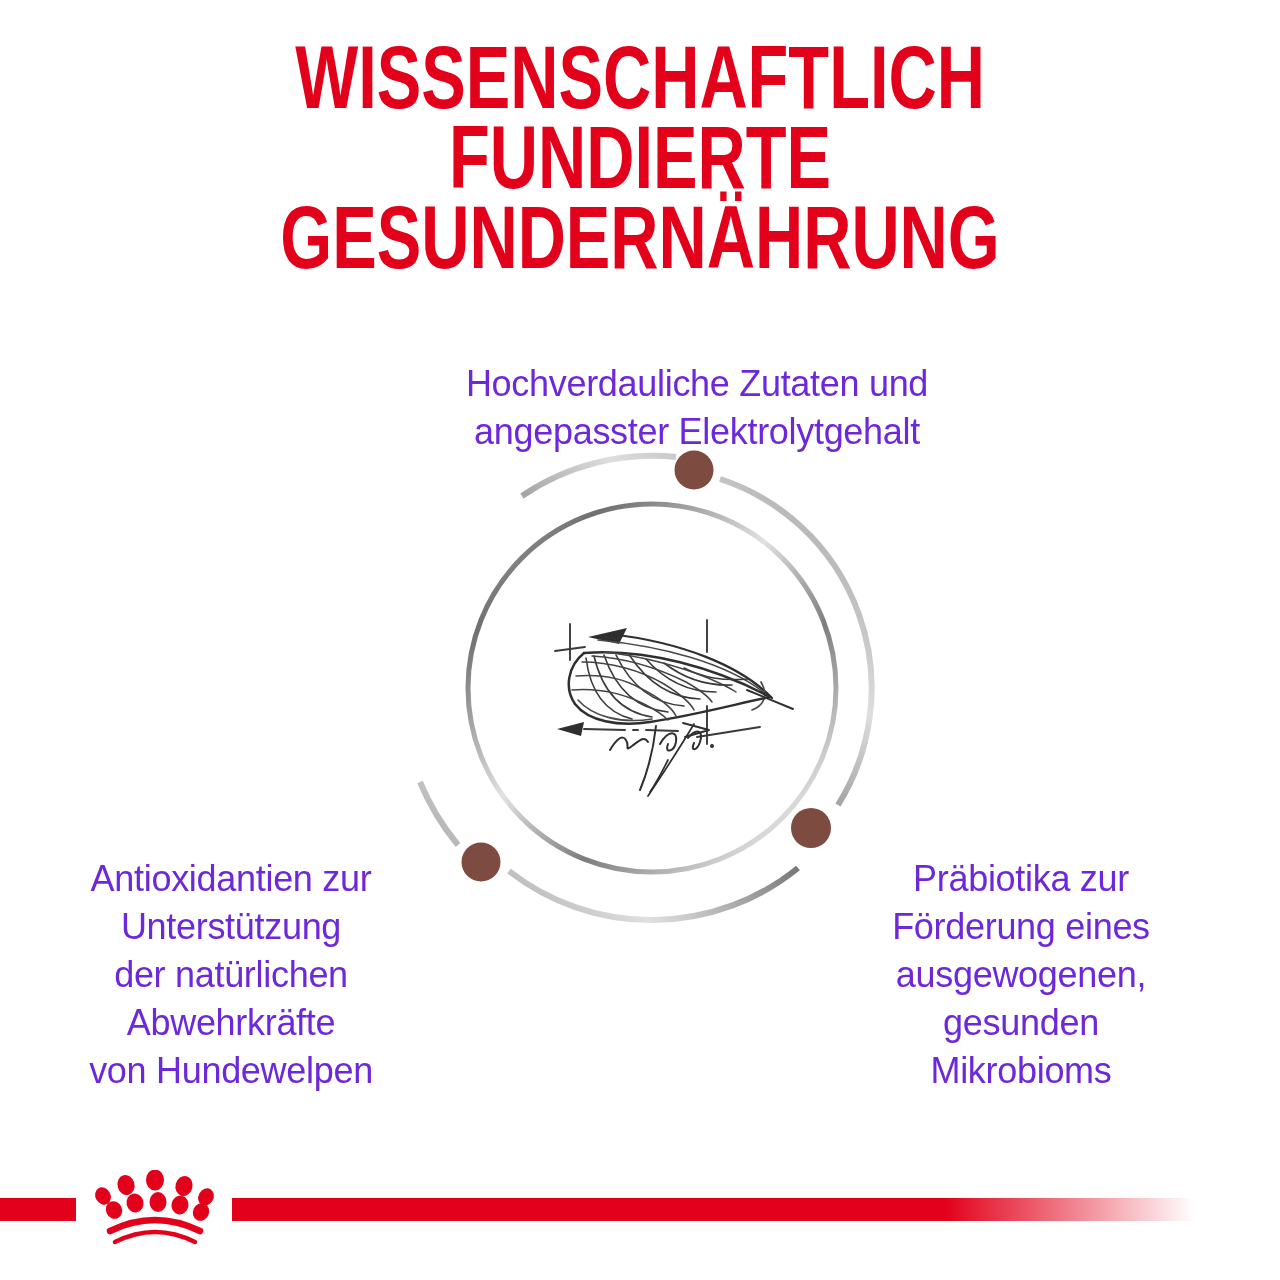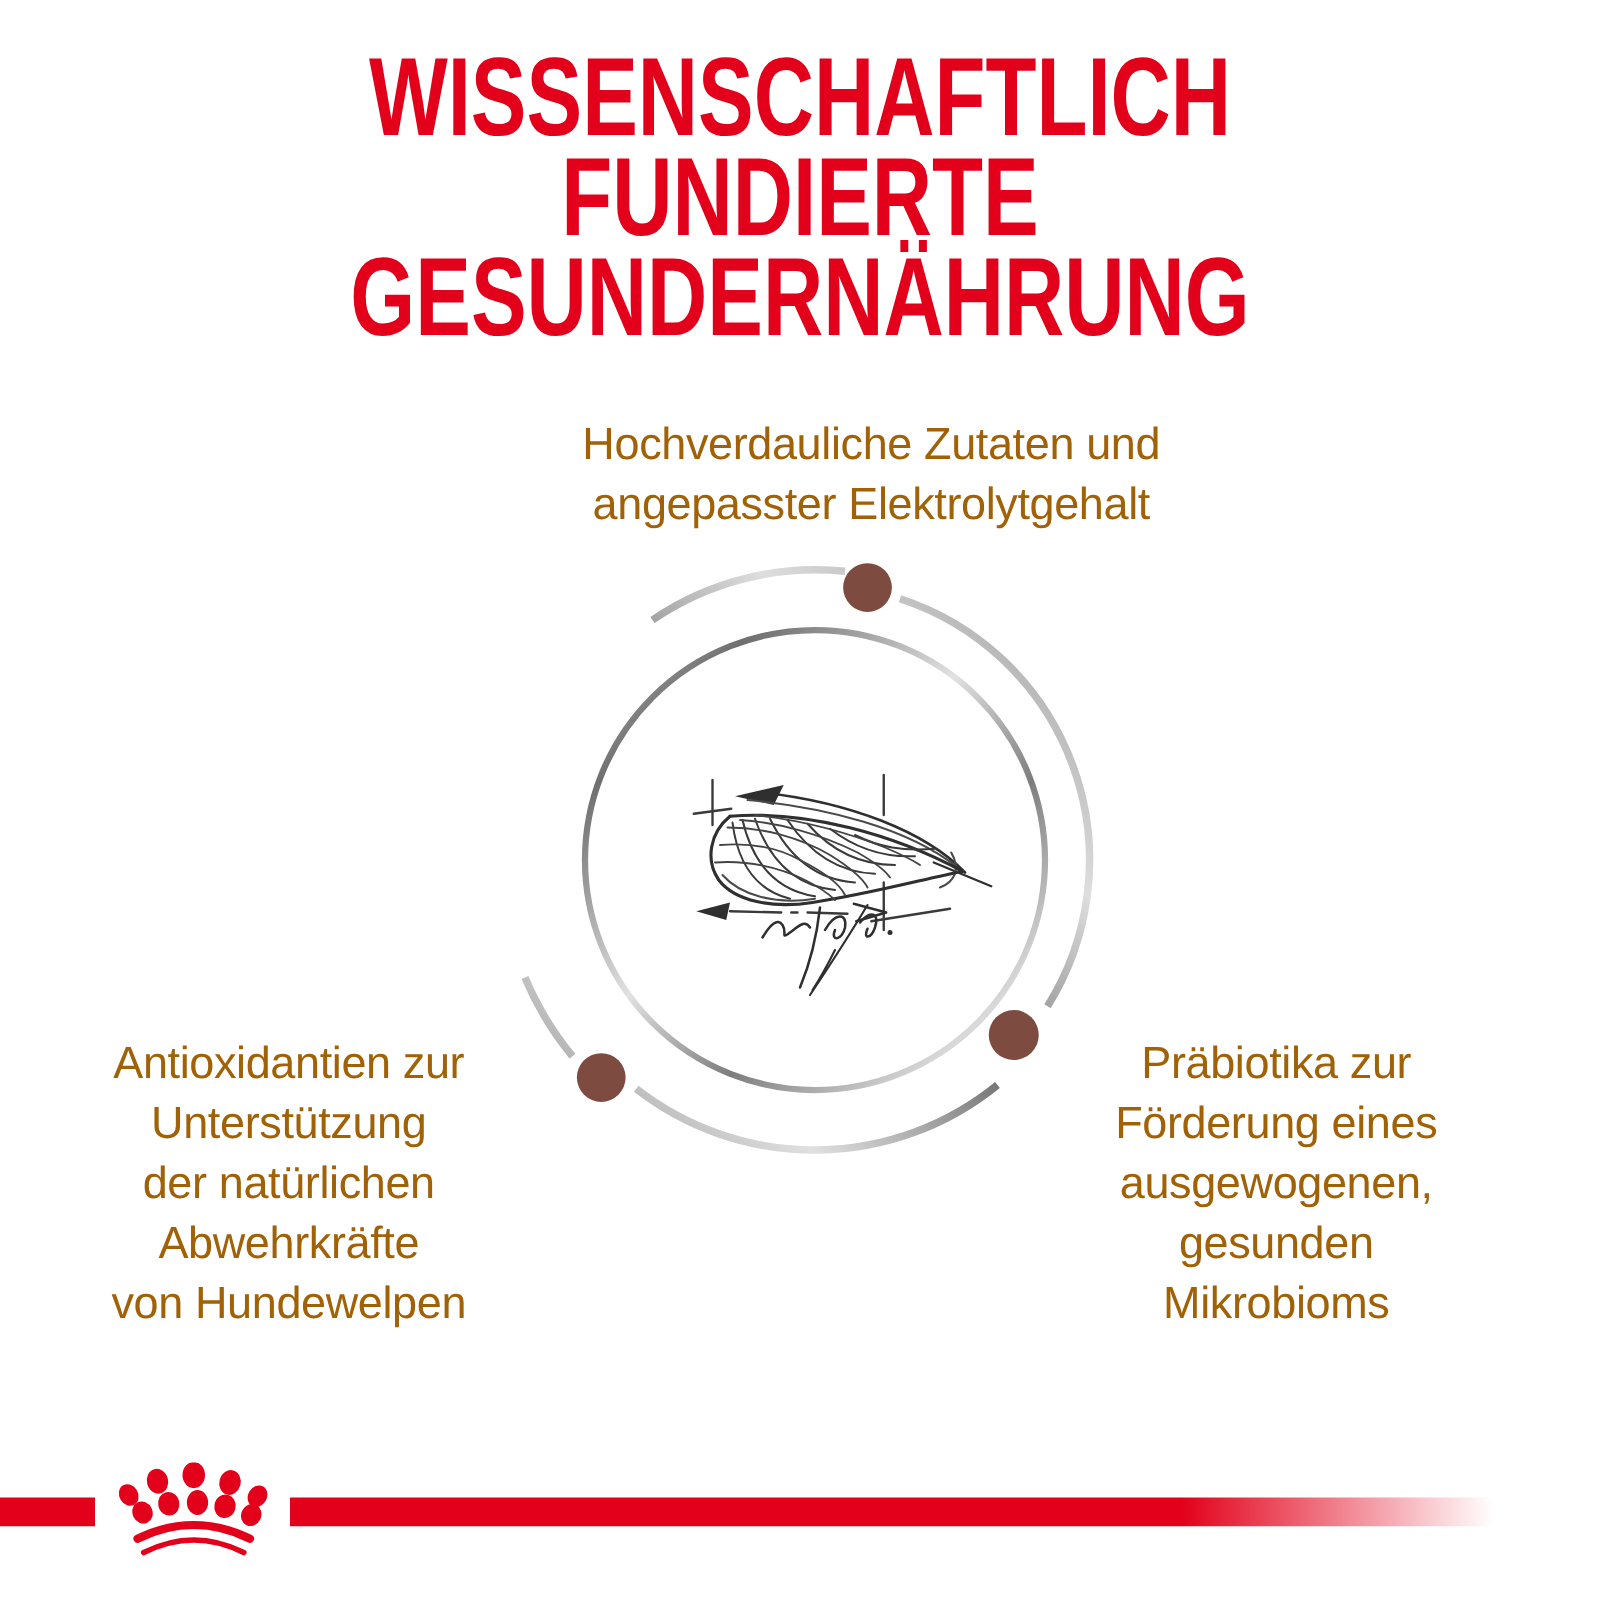"Hochverdauliche Zutaten und" .benefit { color: #a16207 -> #6d28d9; margin-top: none -> 29px }
